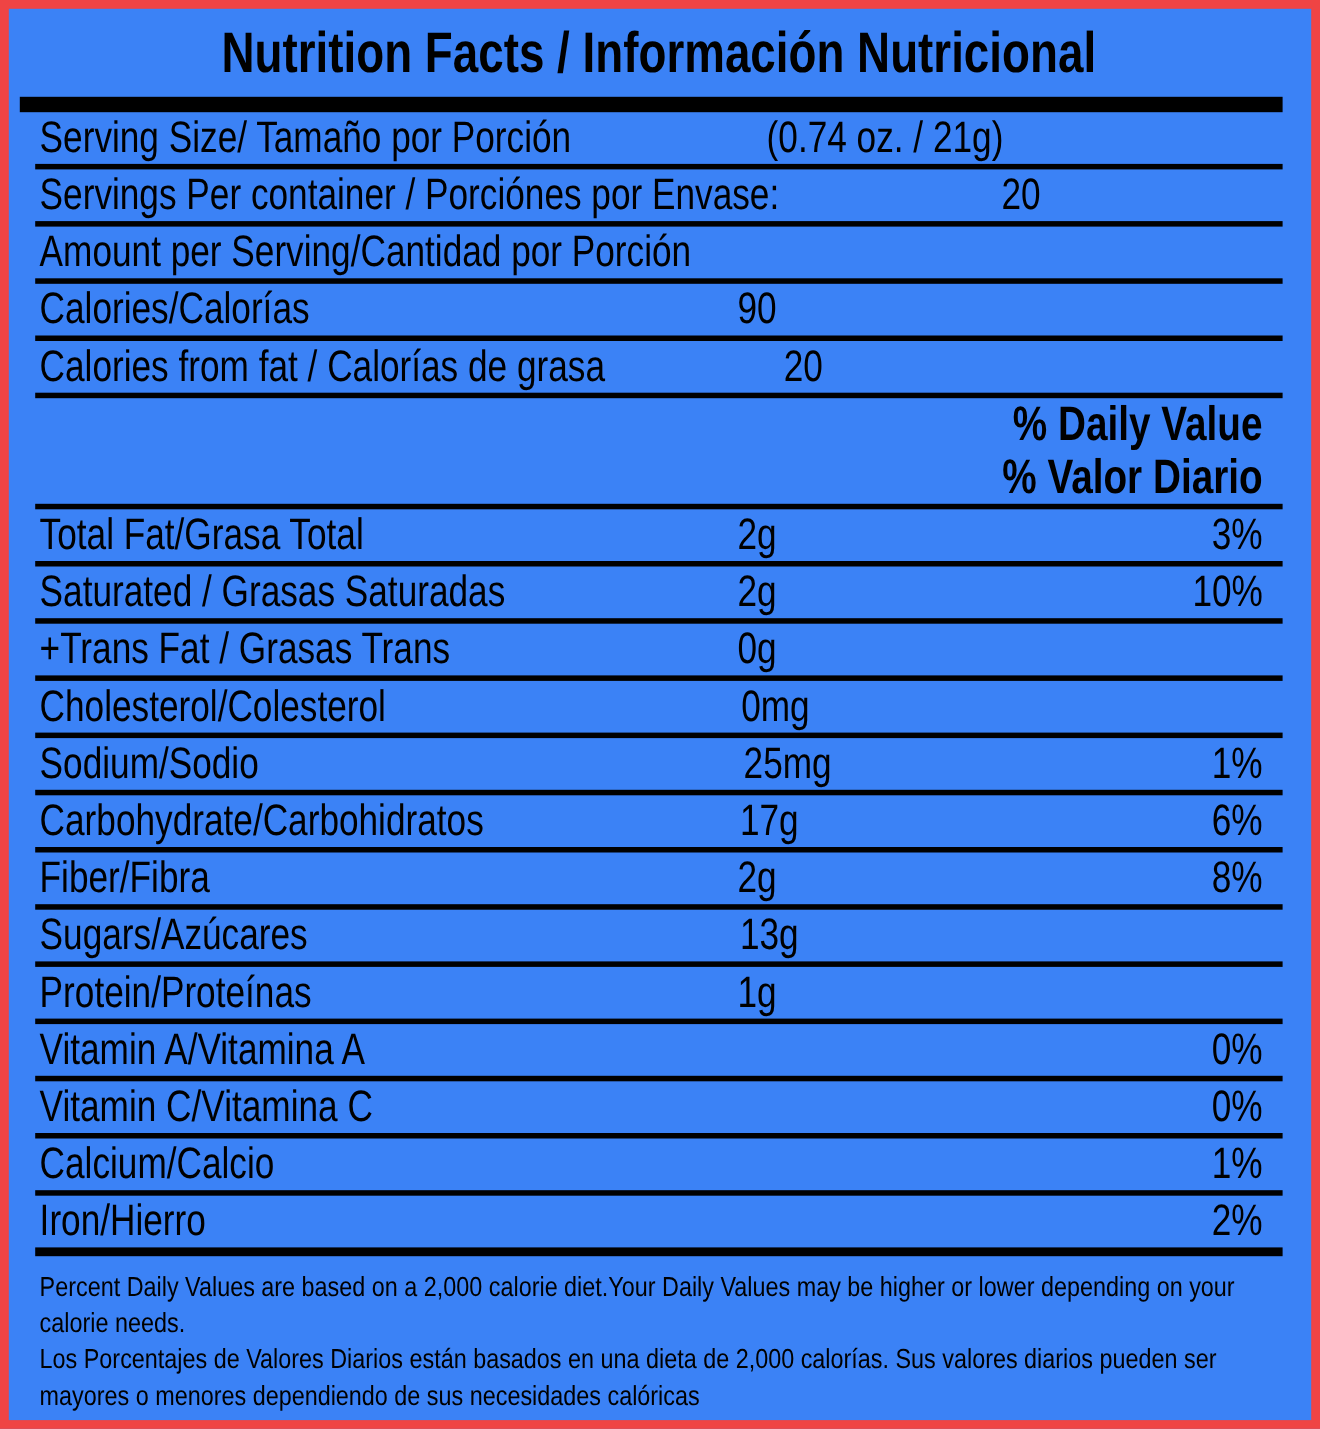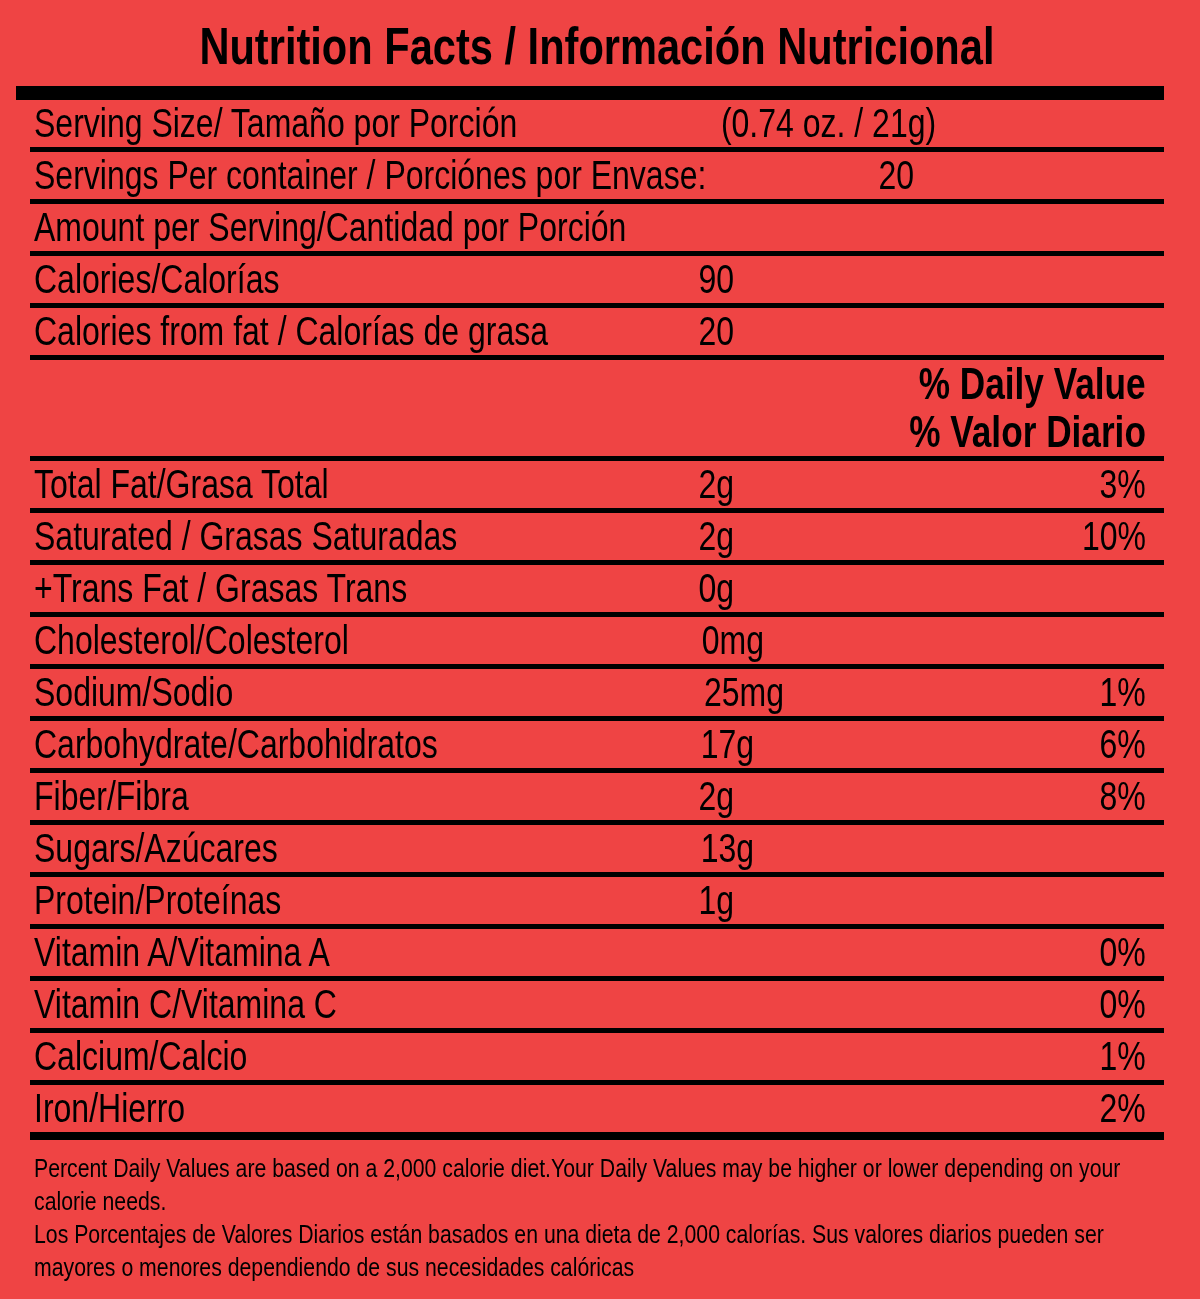"Nutrition Facts / Información" .label { background: #ef4444 -> #3b82f6; border: 6px solid #ef4444 -> 8px solid #ef4444 }
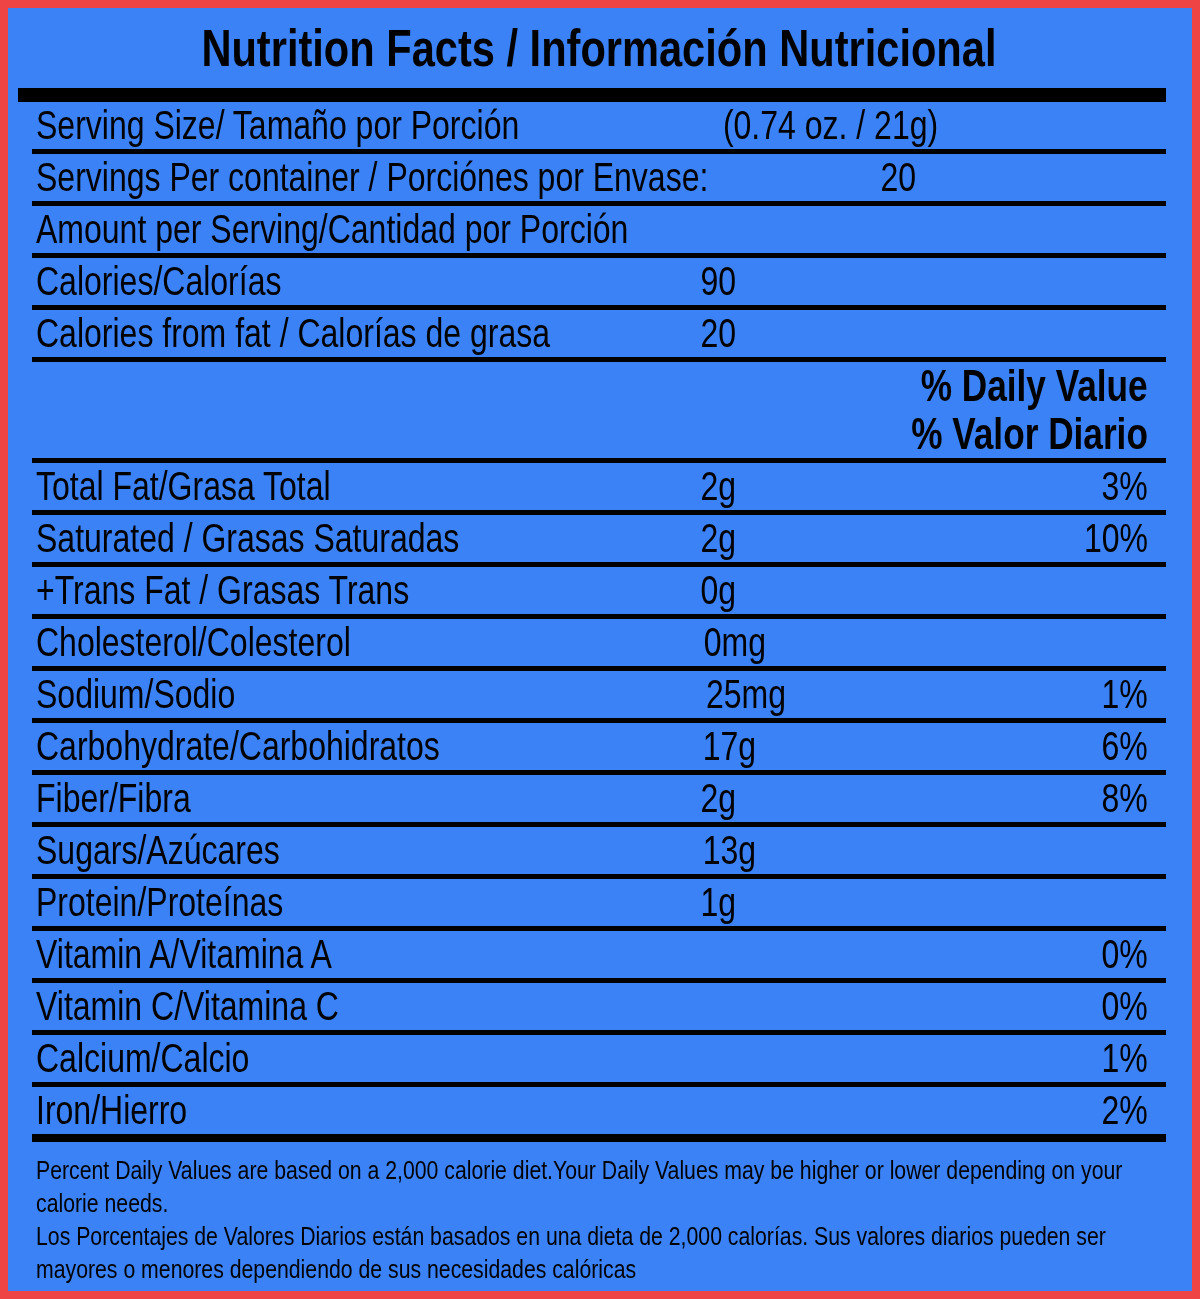"Serving Size/ Tamaño por Porción" .row { gap: none -> 30px }
